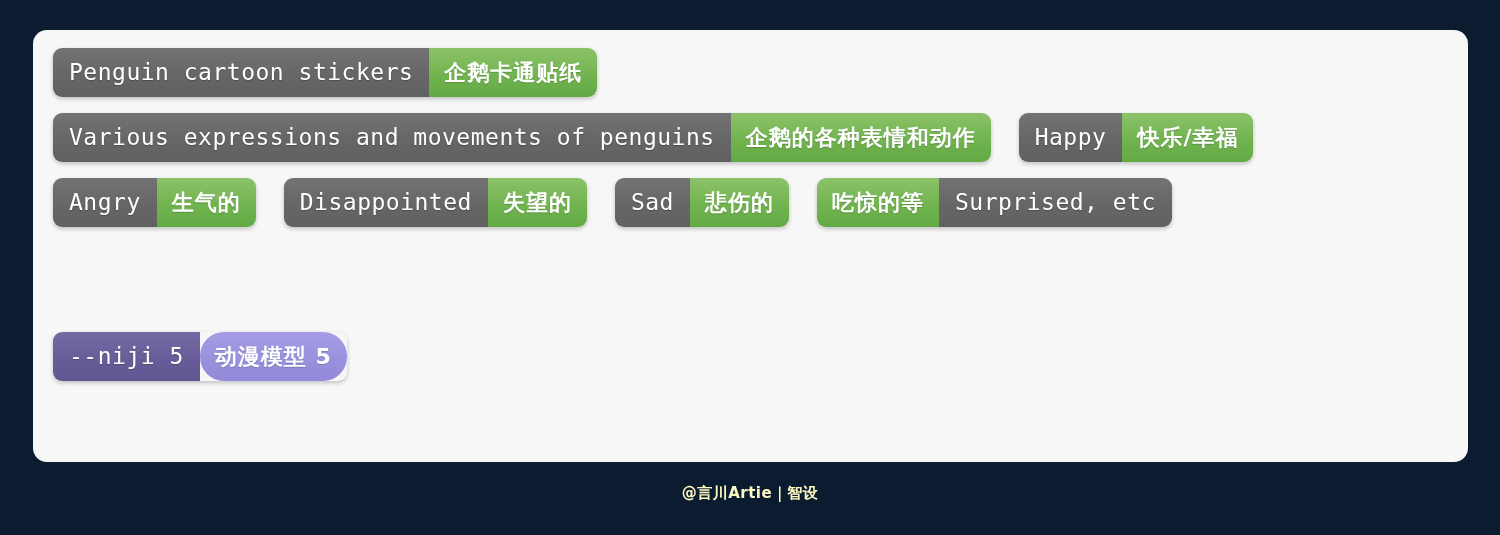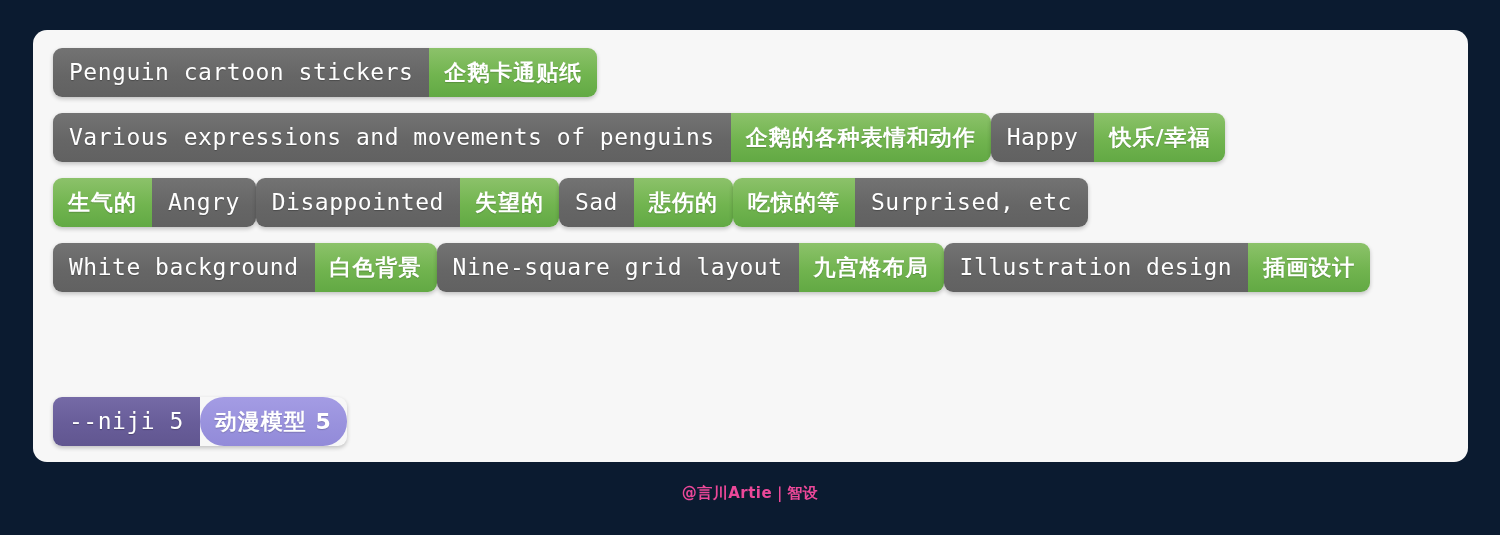"Various expressions and movements of" .tag { margin-right: 0 -> 28px }
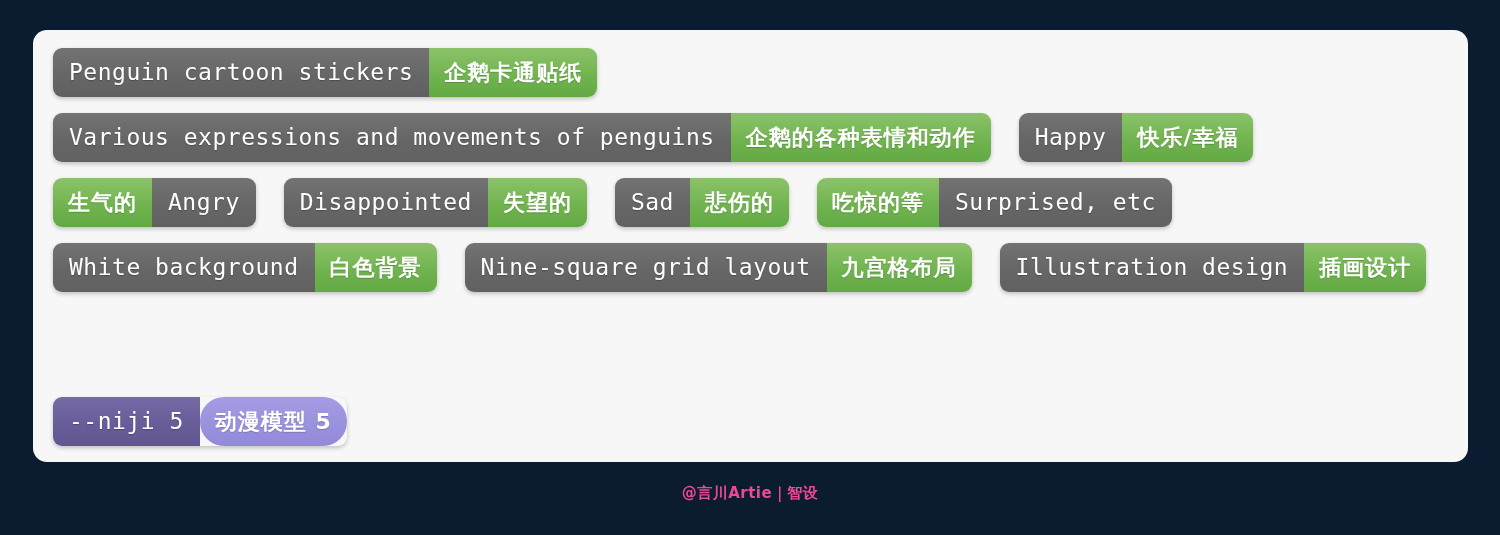"生气的" span.seg { order: before "Angry" -> after "Angry" }
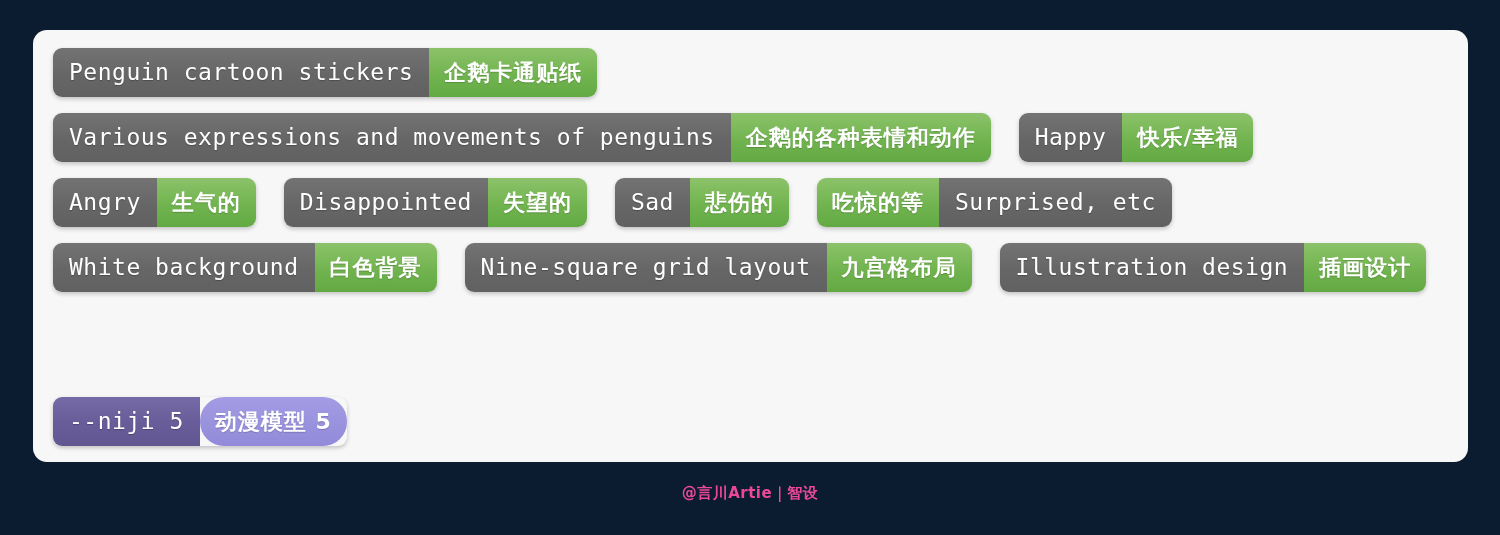"White background" div.row { html: <div> <div> <span>White background</span> <span>白色背景</span> </div> <div> <span>Nine-square grid layout</span> <span>九宫格布局</span> </div> <div> <span>Illustration design</span> <span>插画设计</span> </div> </div> -> none }
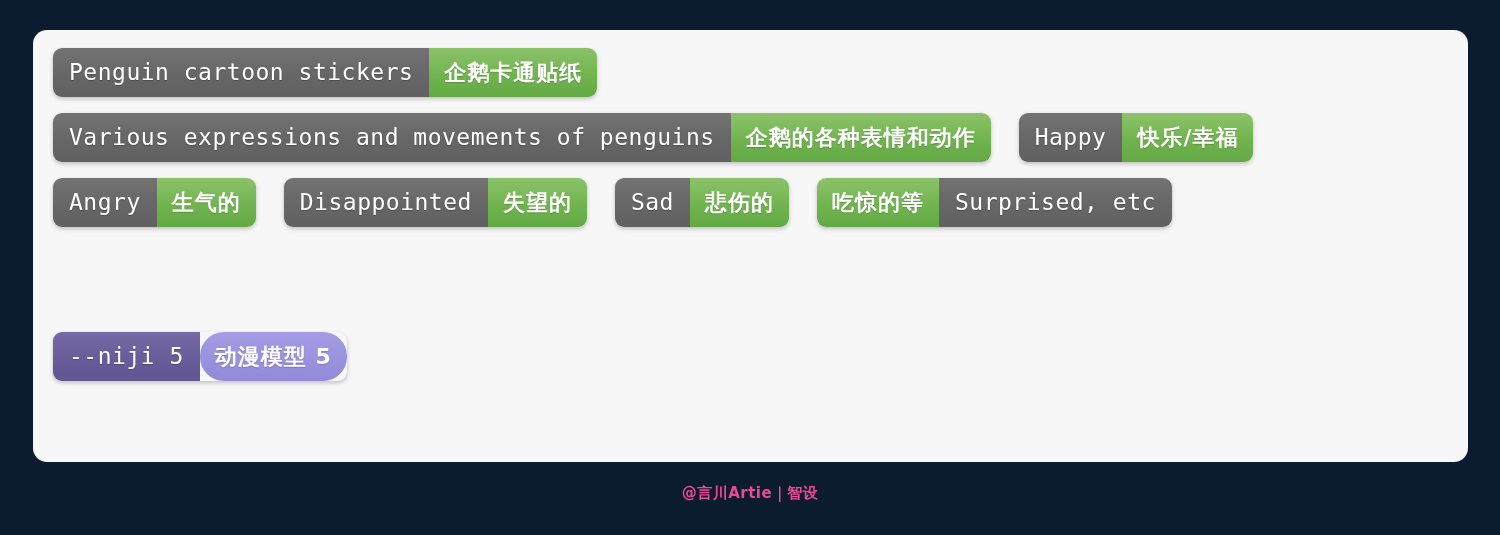"@言川Artie｜智设" #footer { color: #ec4899 -> #fef9c3 }
